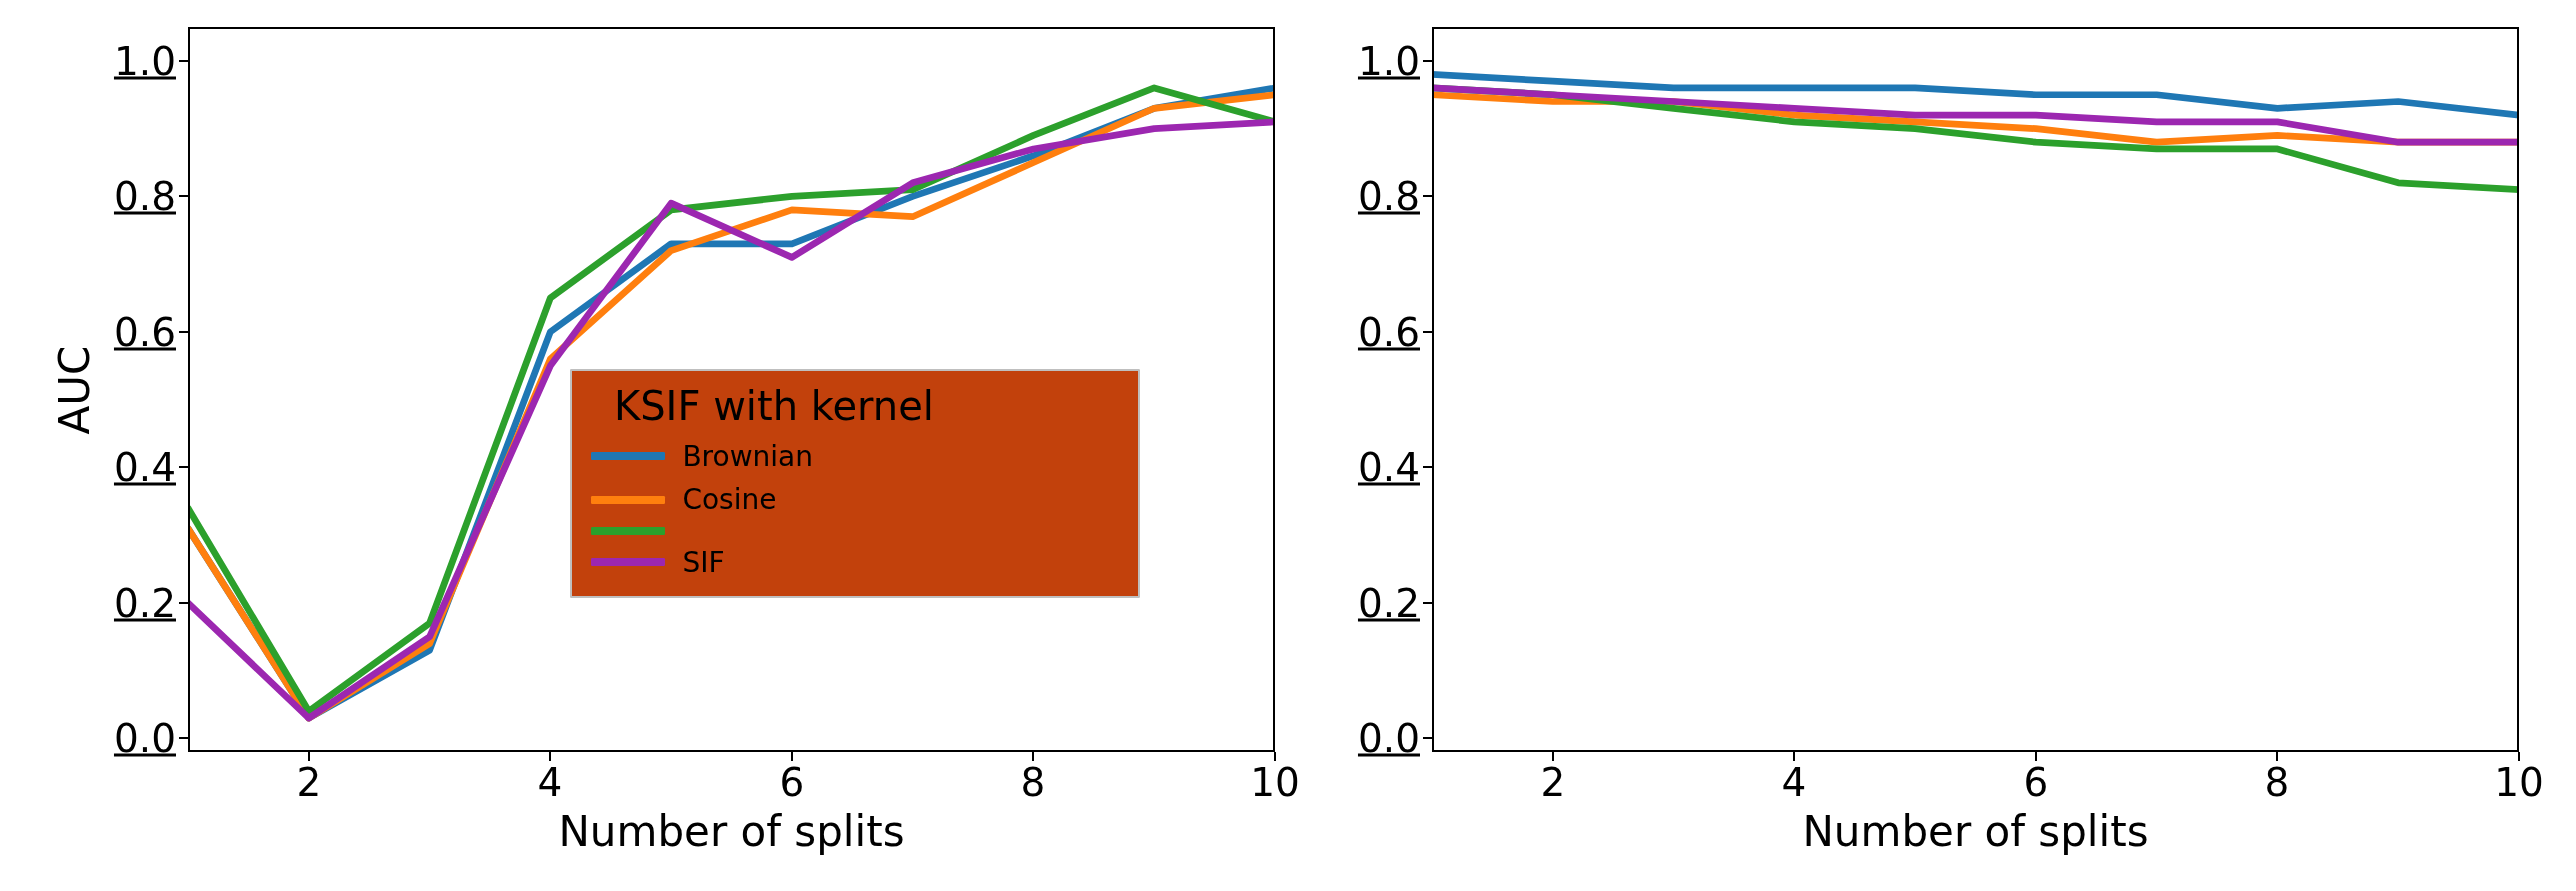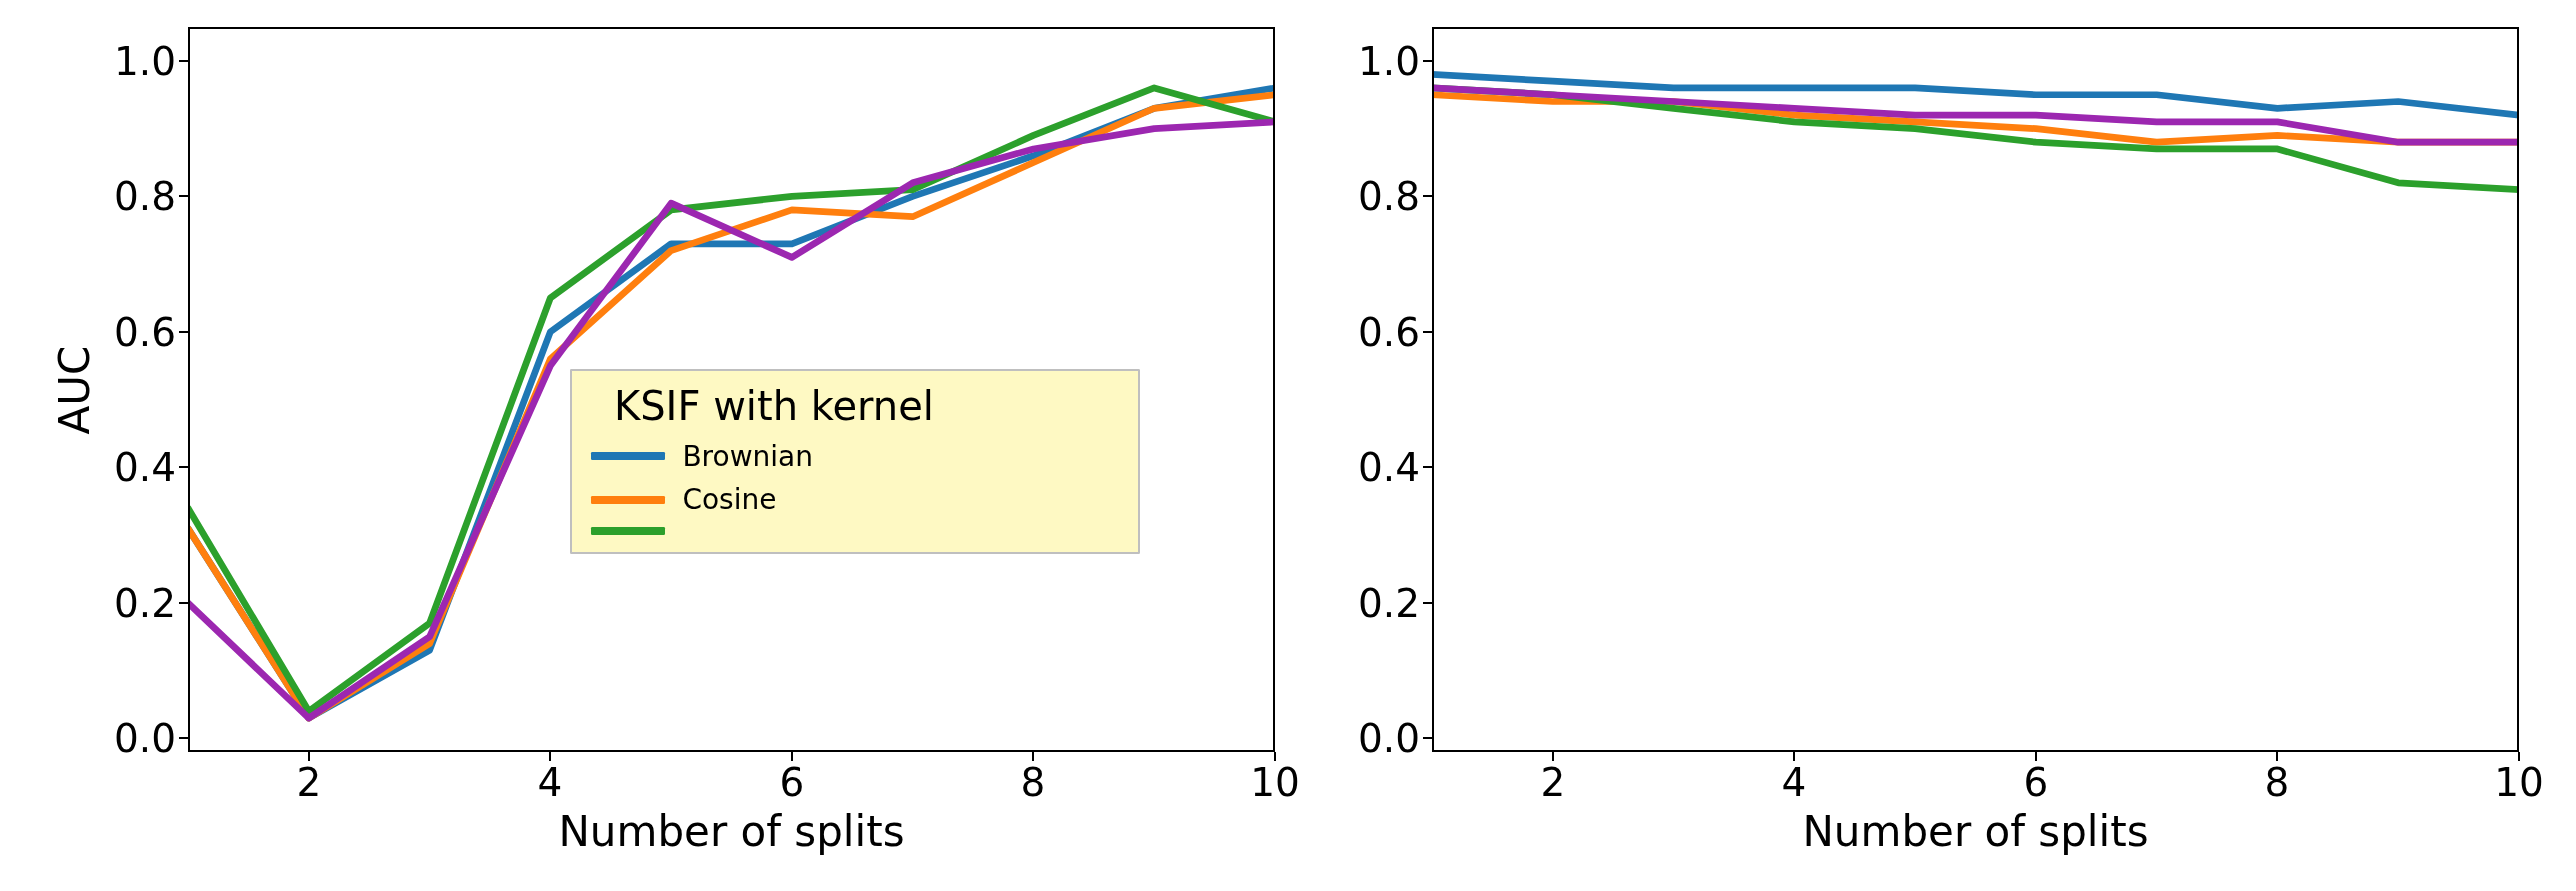"1.0" .tick-label-y { text-decoration: none -> underline }
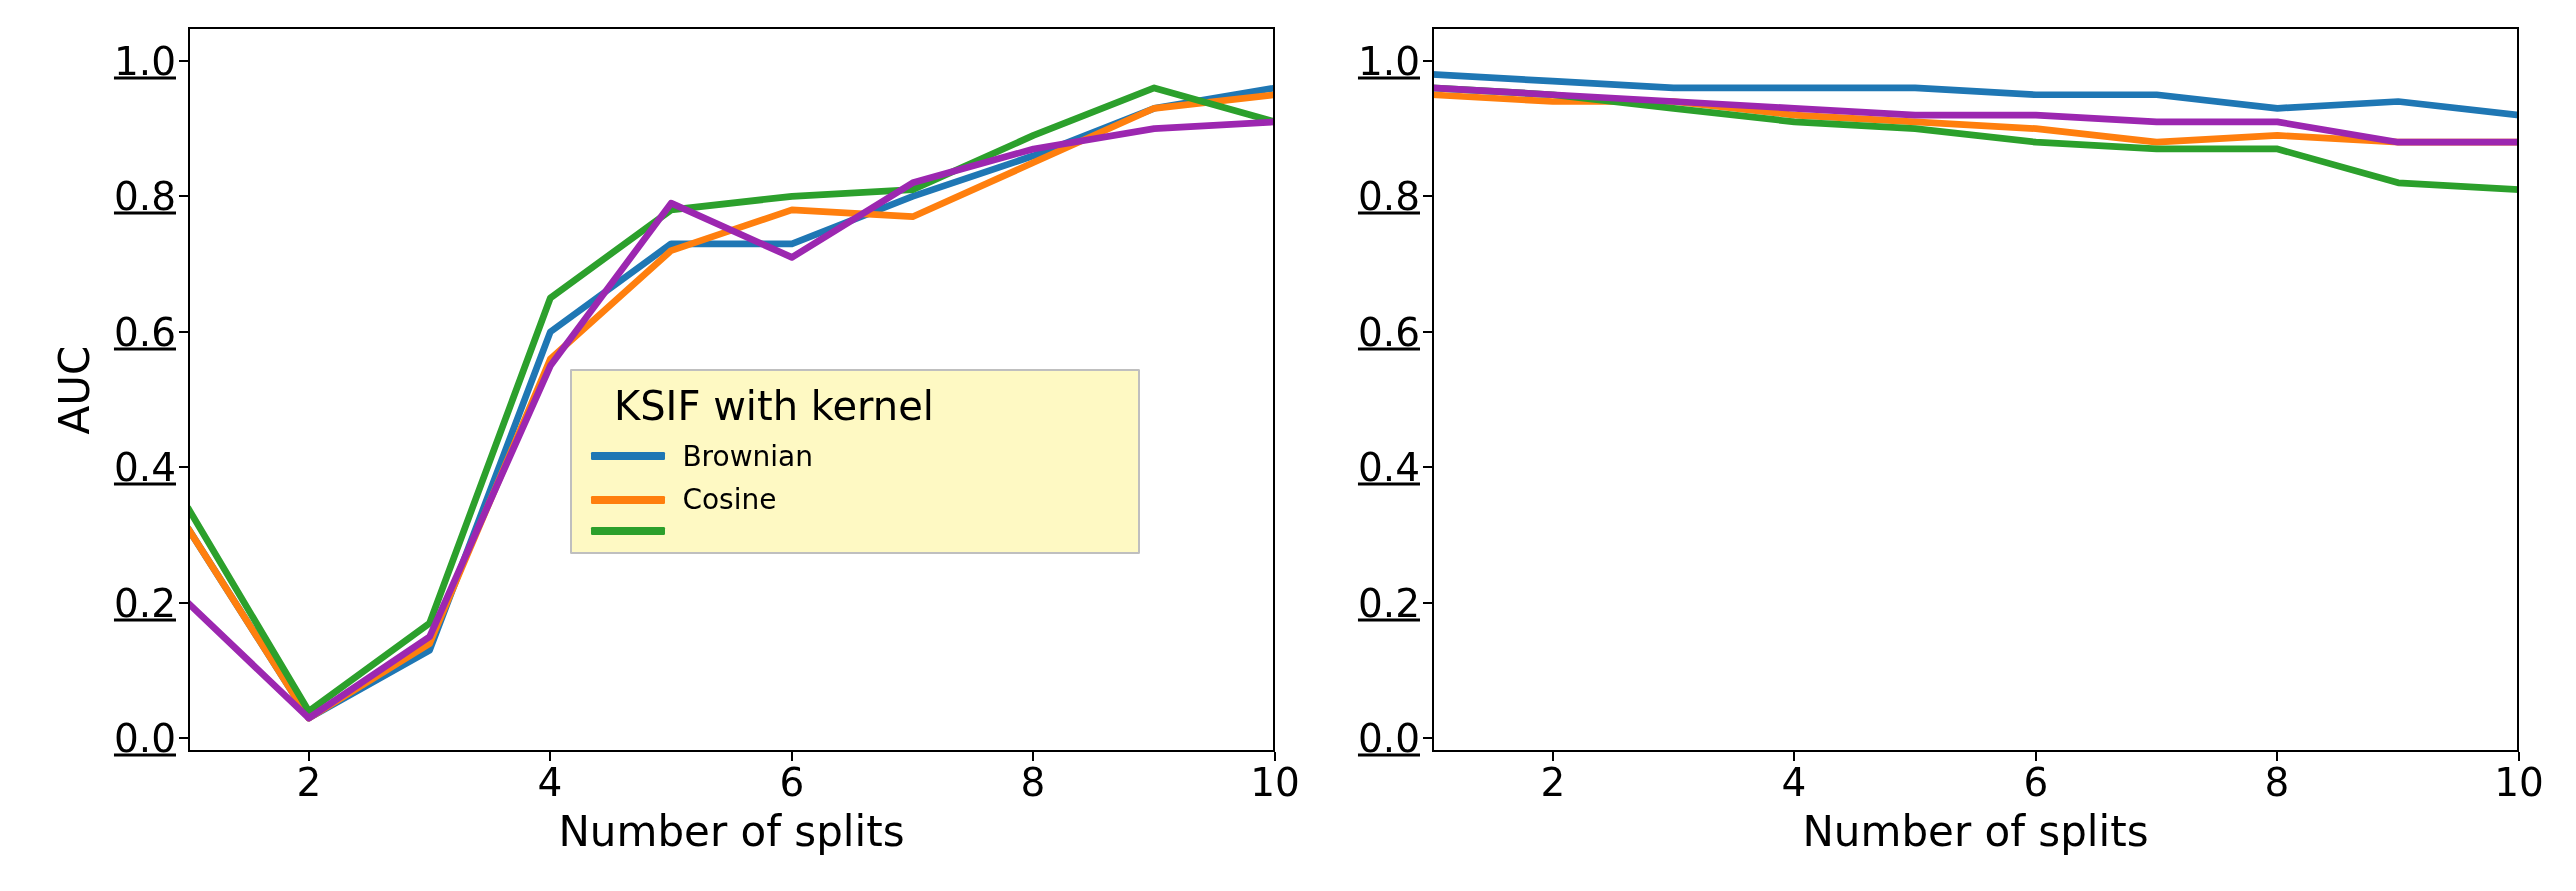"KSIF with kernel" .legend-box { background: #fef9c3 -> #c2410c }
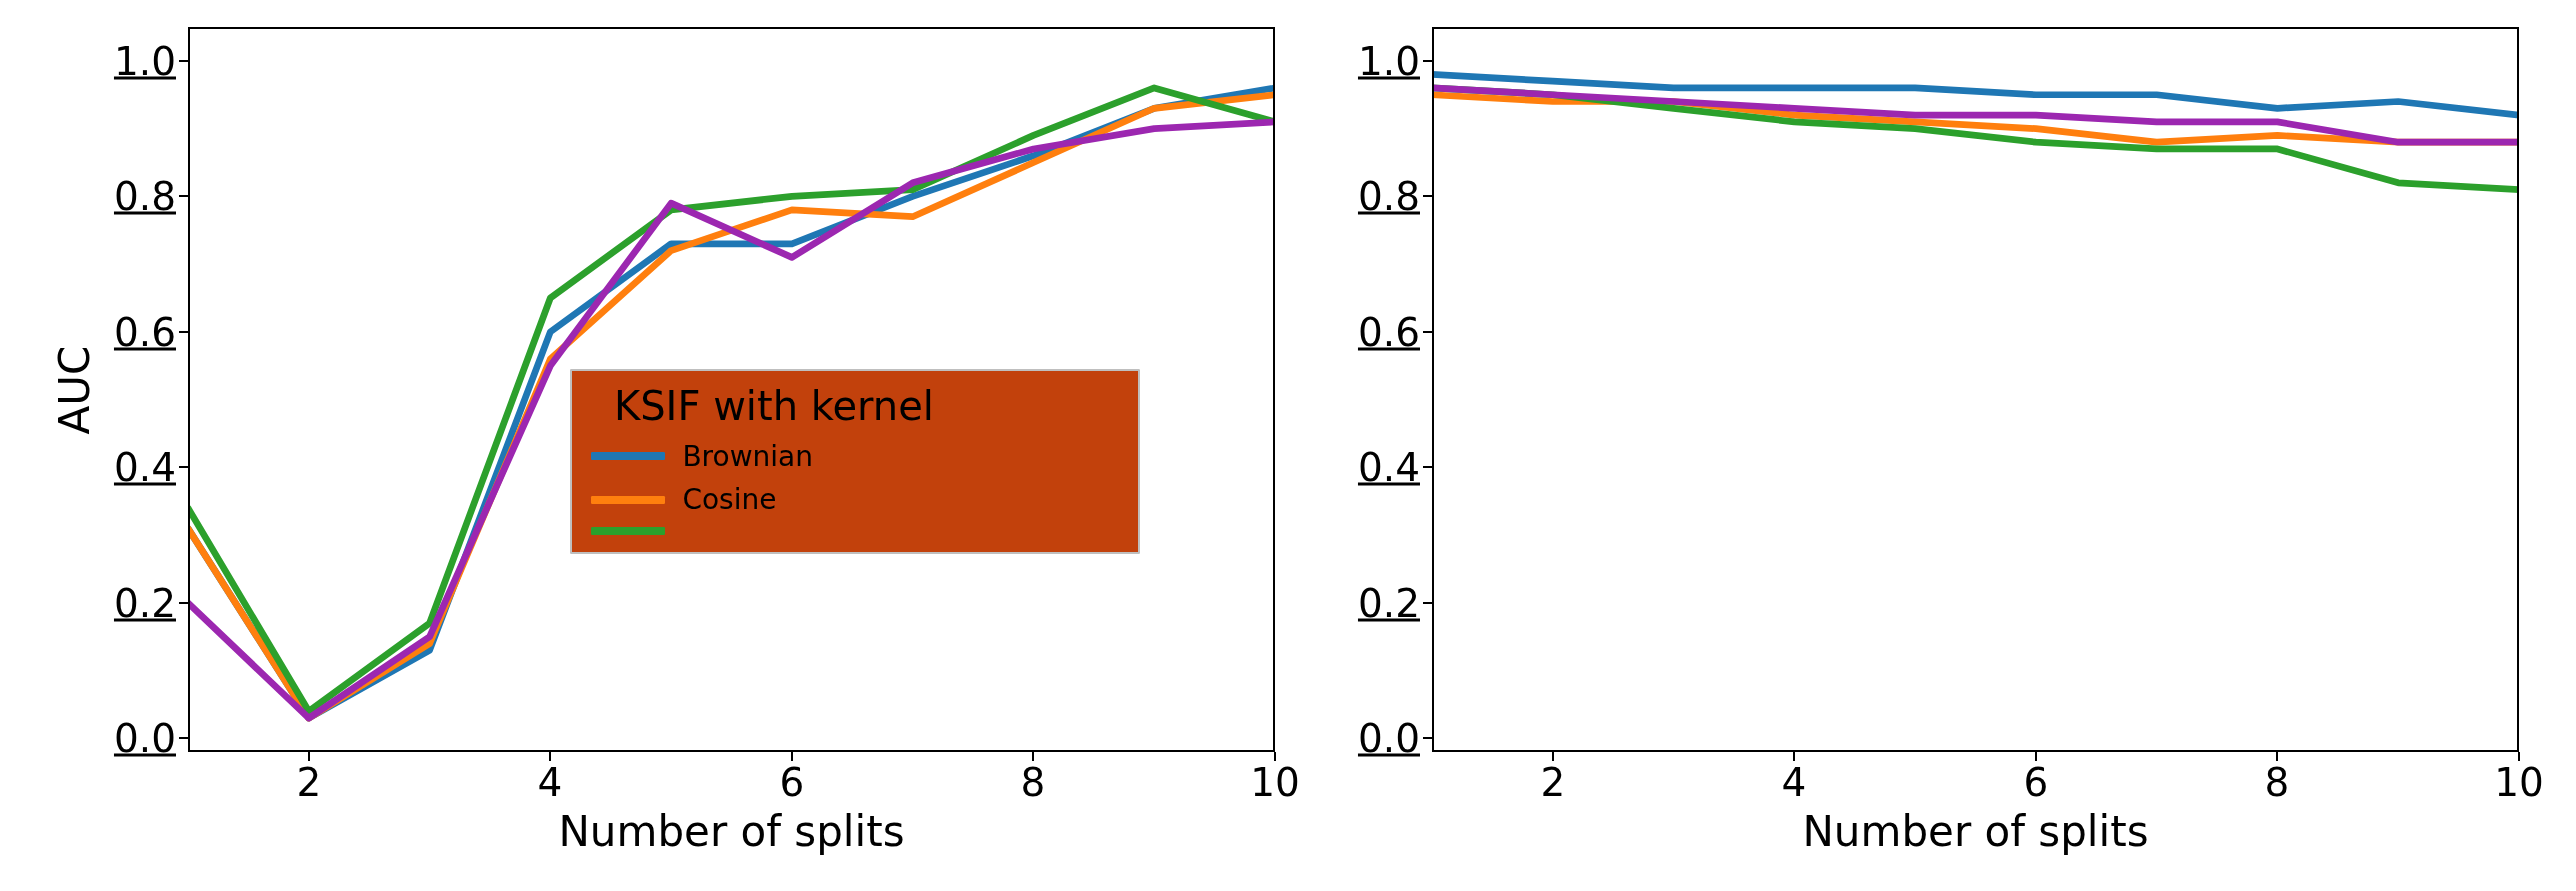"SIF" div.legend-row { html: none -> <div> <div></div> <div>SIF</div> </div> }
